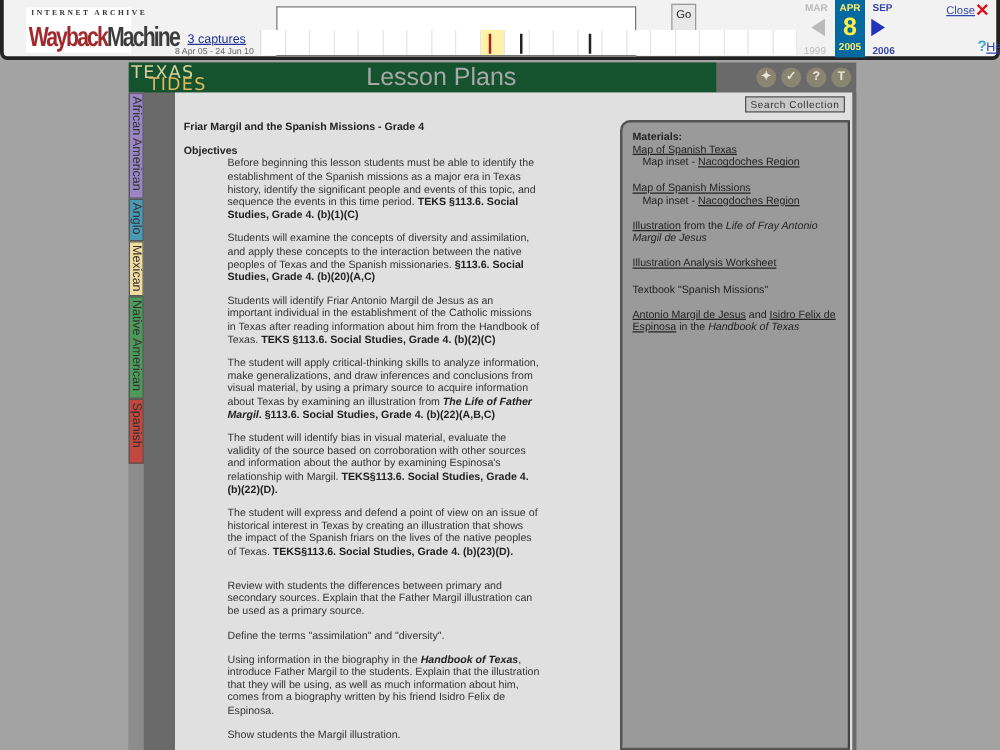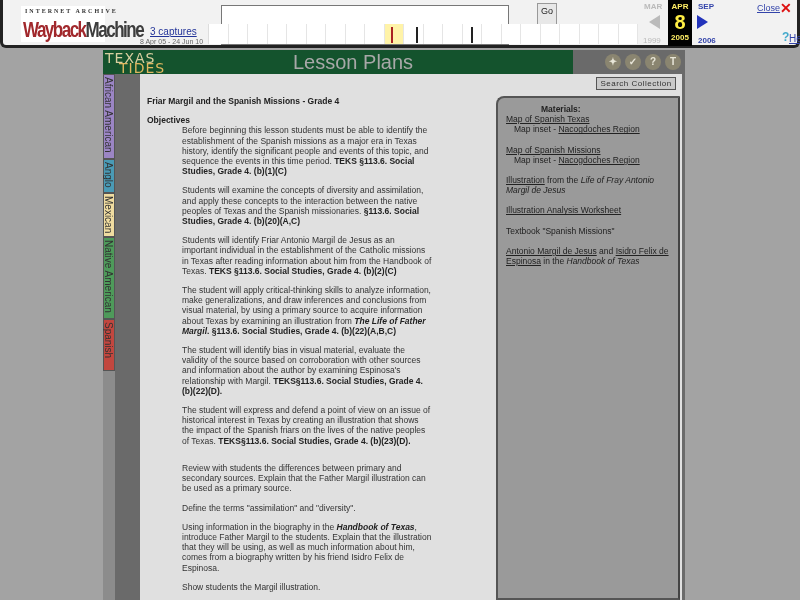"APR" .wb-cur { background: #000000 -> #0369a1 }
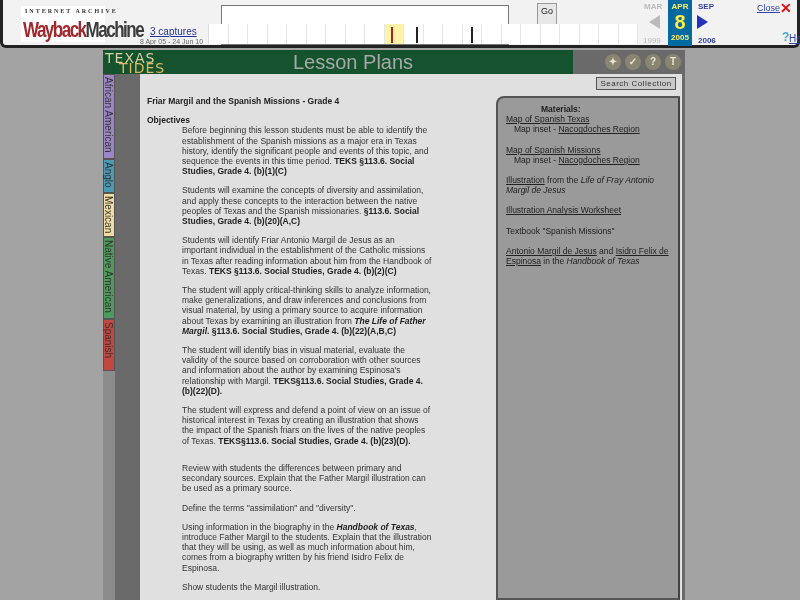"Materials:" .materials .mh { margin-left: 35px -> none }
